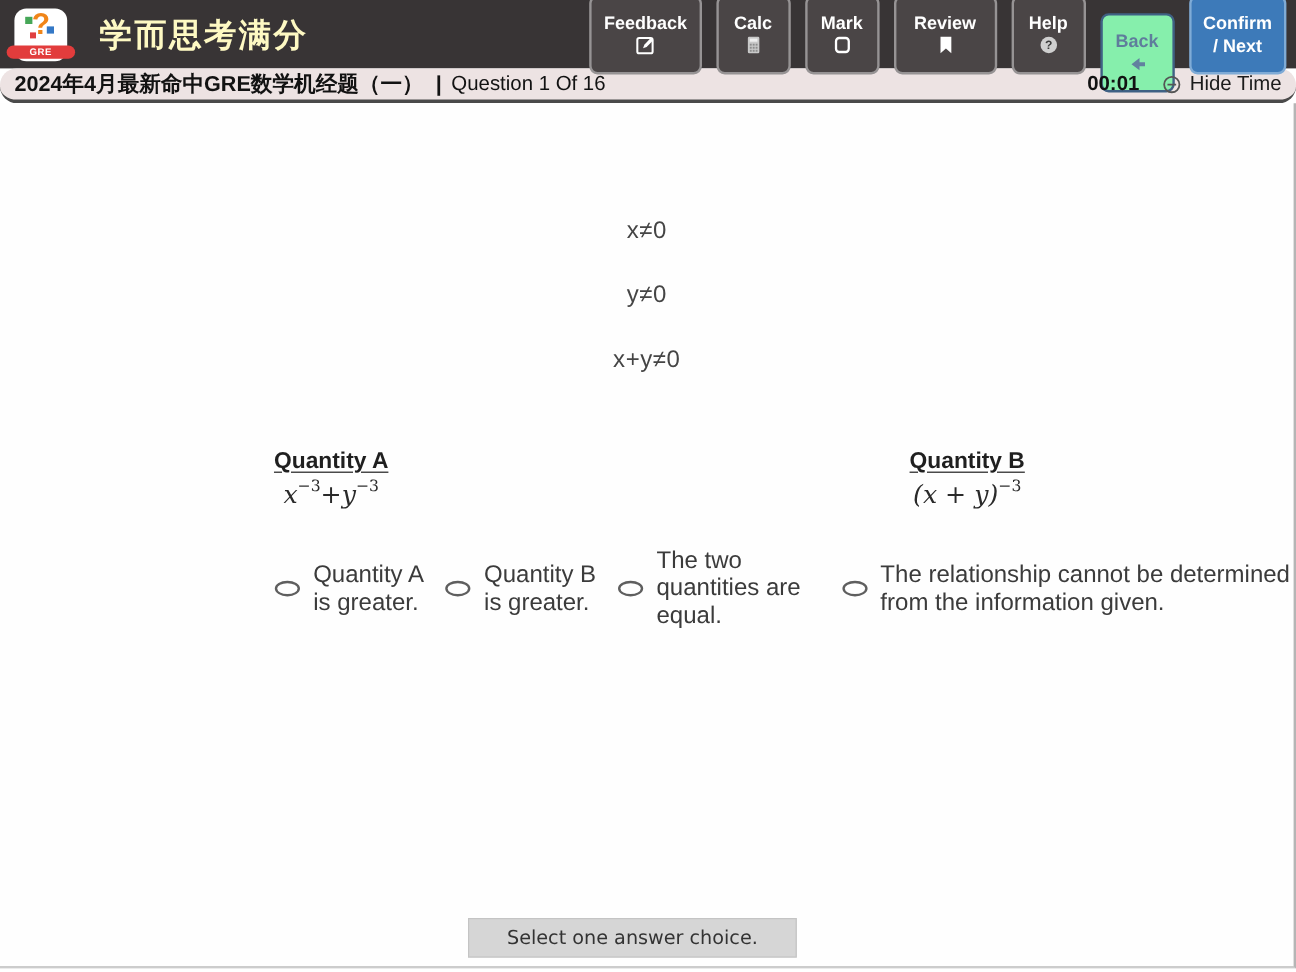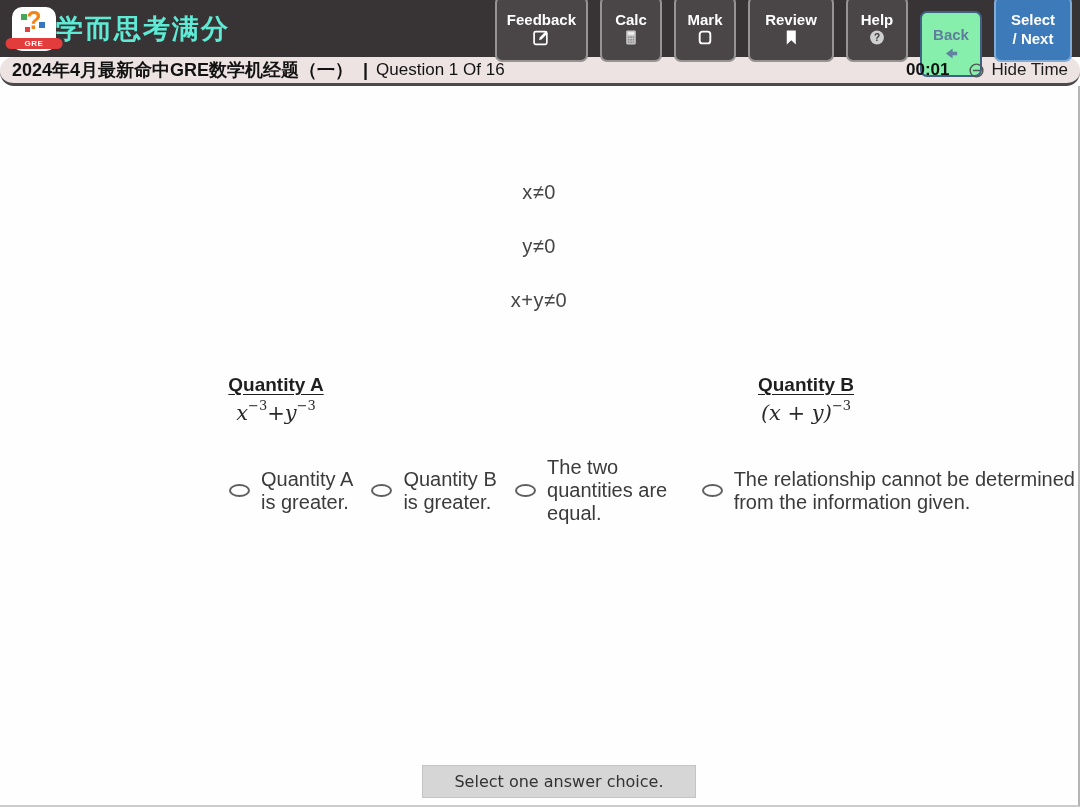"学而思考满分" .brand { color: #5eead4 -> #fef9c3; margin-left: 0 -> 27px }
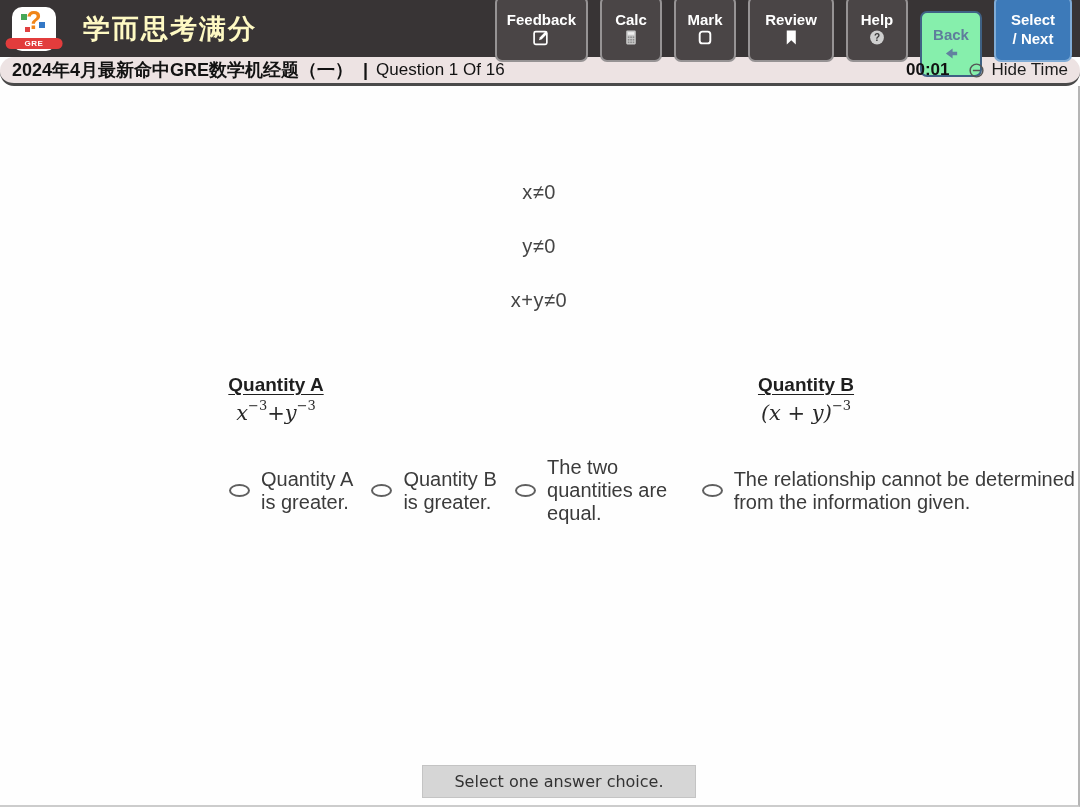"Select" span.lbl { text: Select -> Confirm }
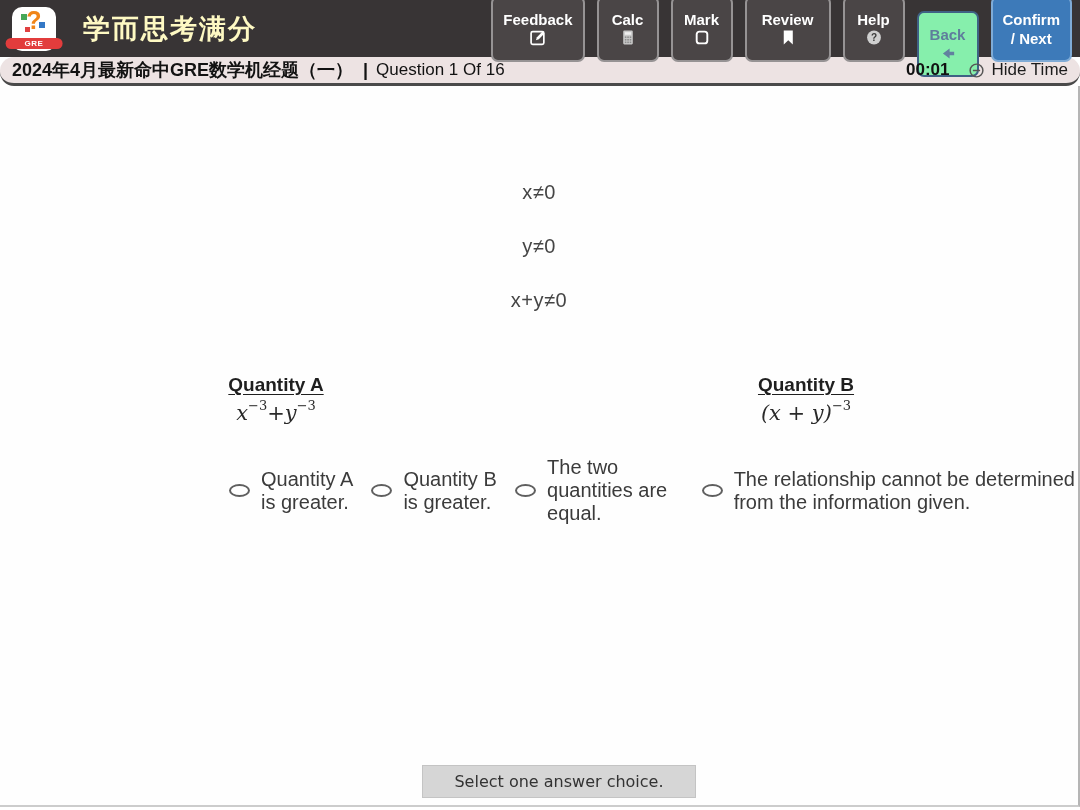"Select one answer choice." .hint { left: 422px -> 390px }
